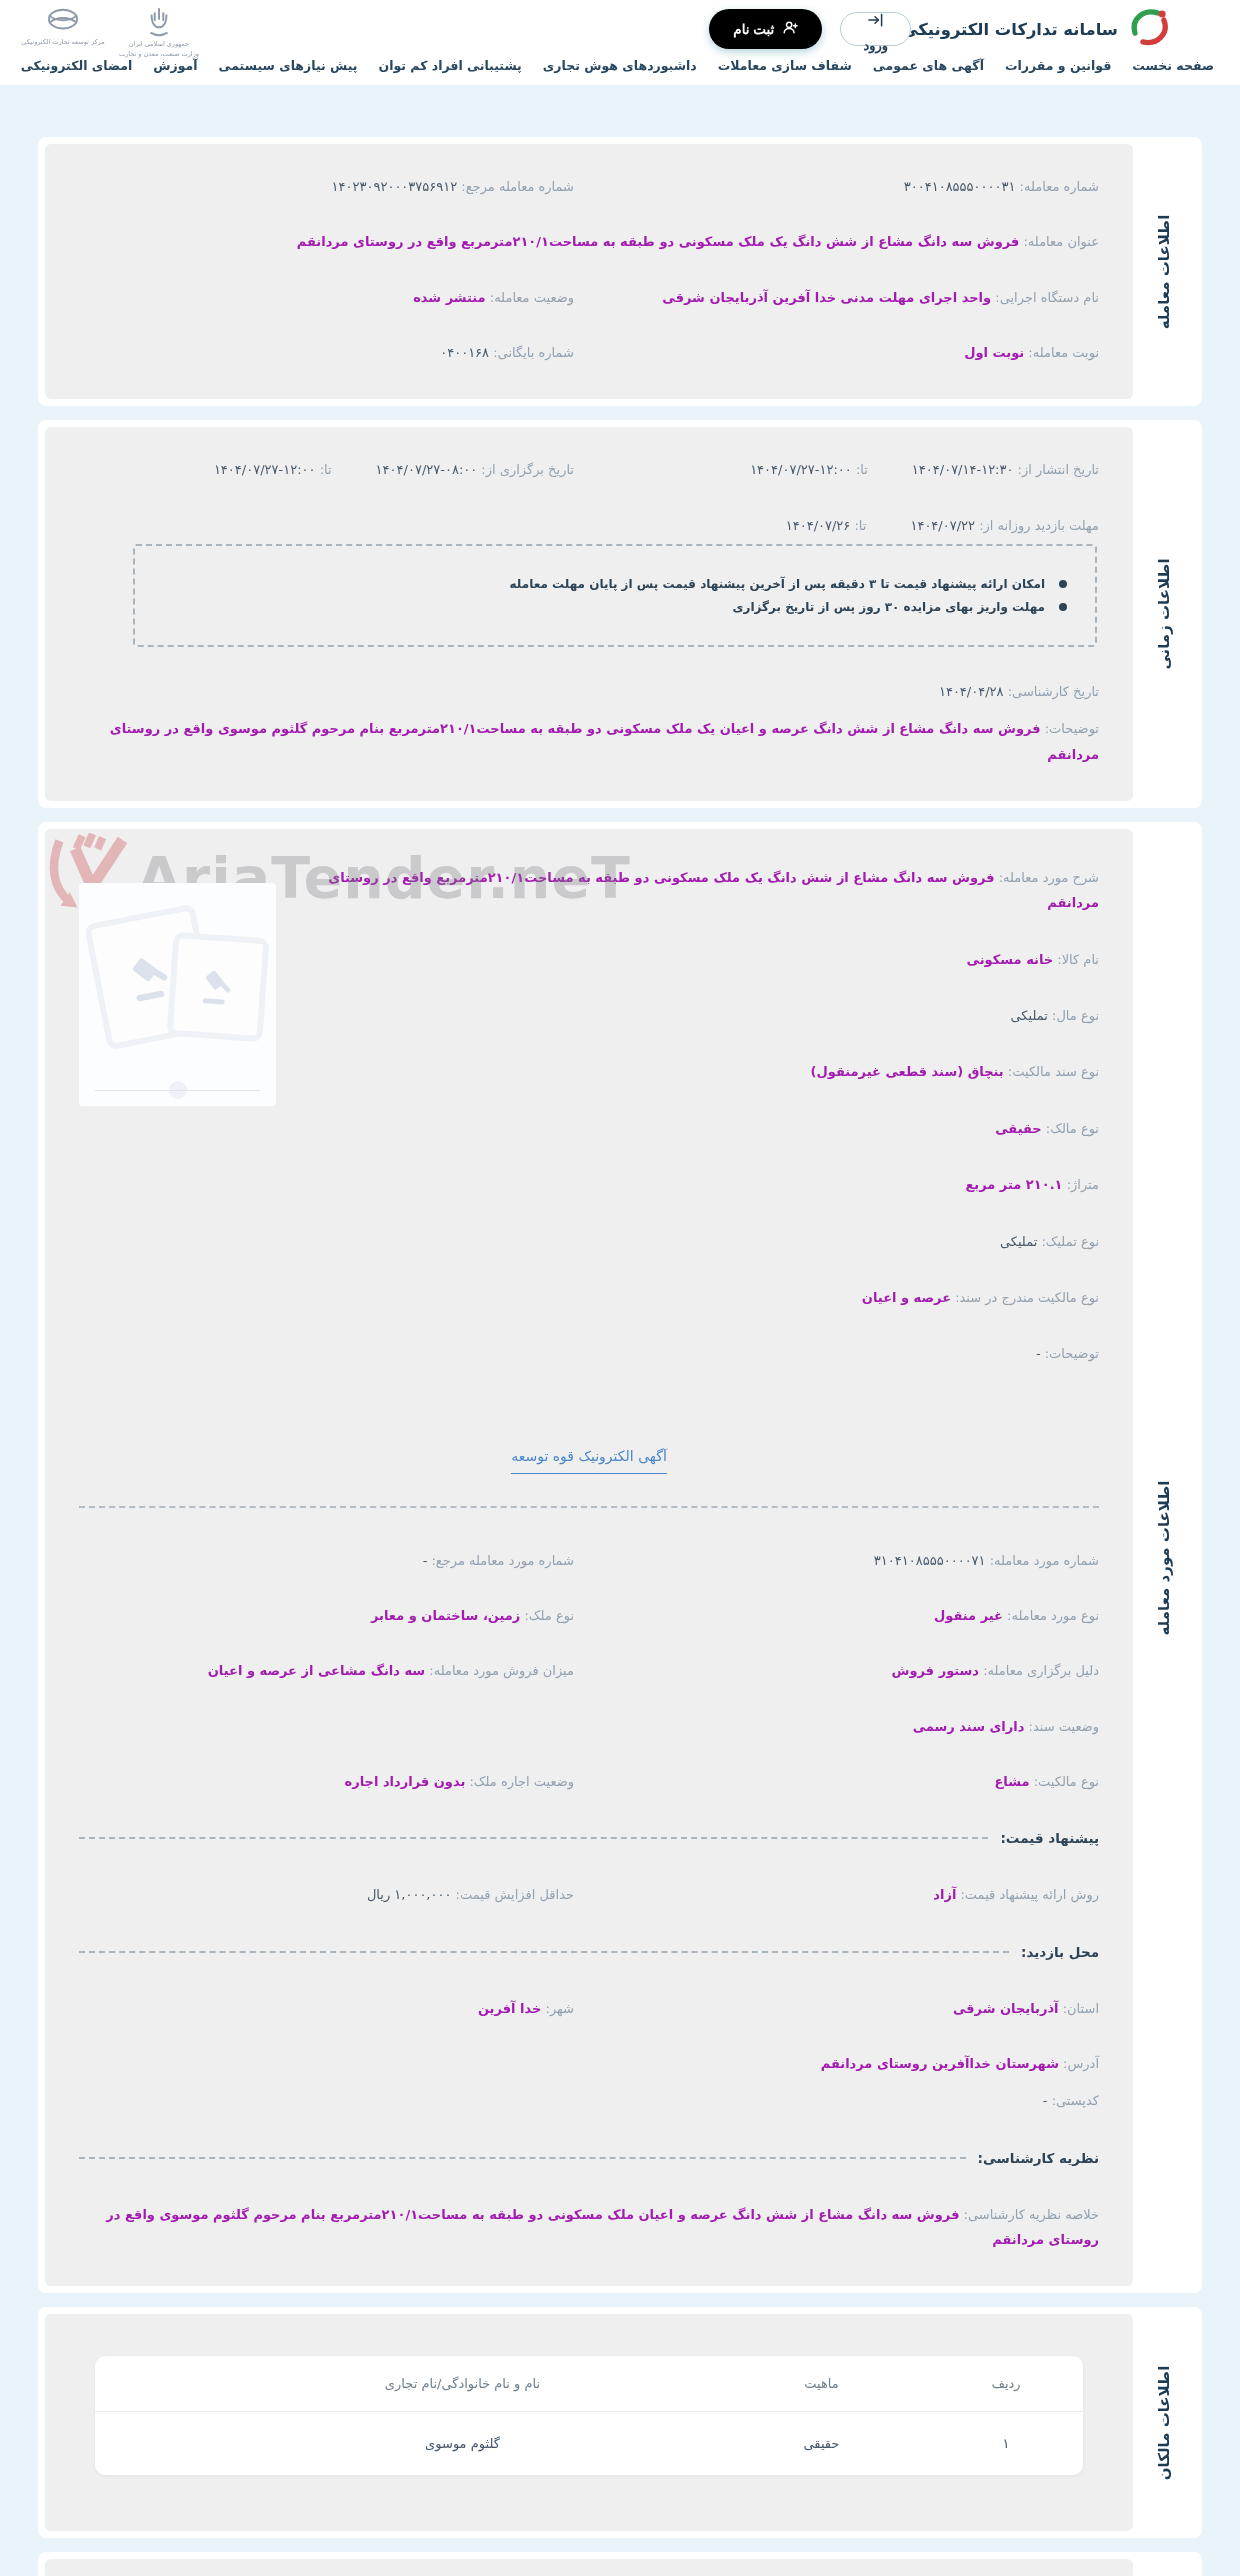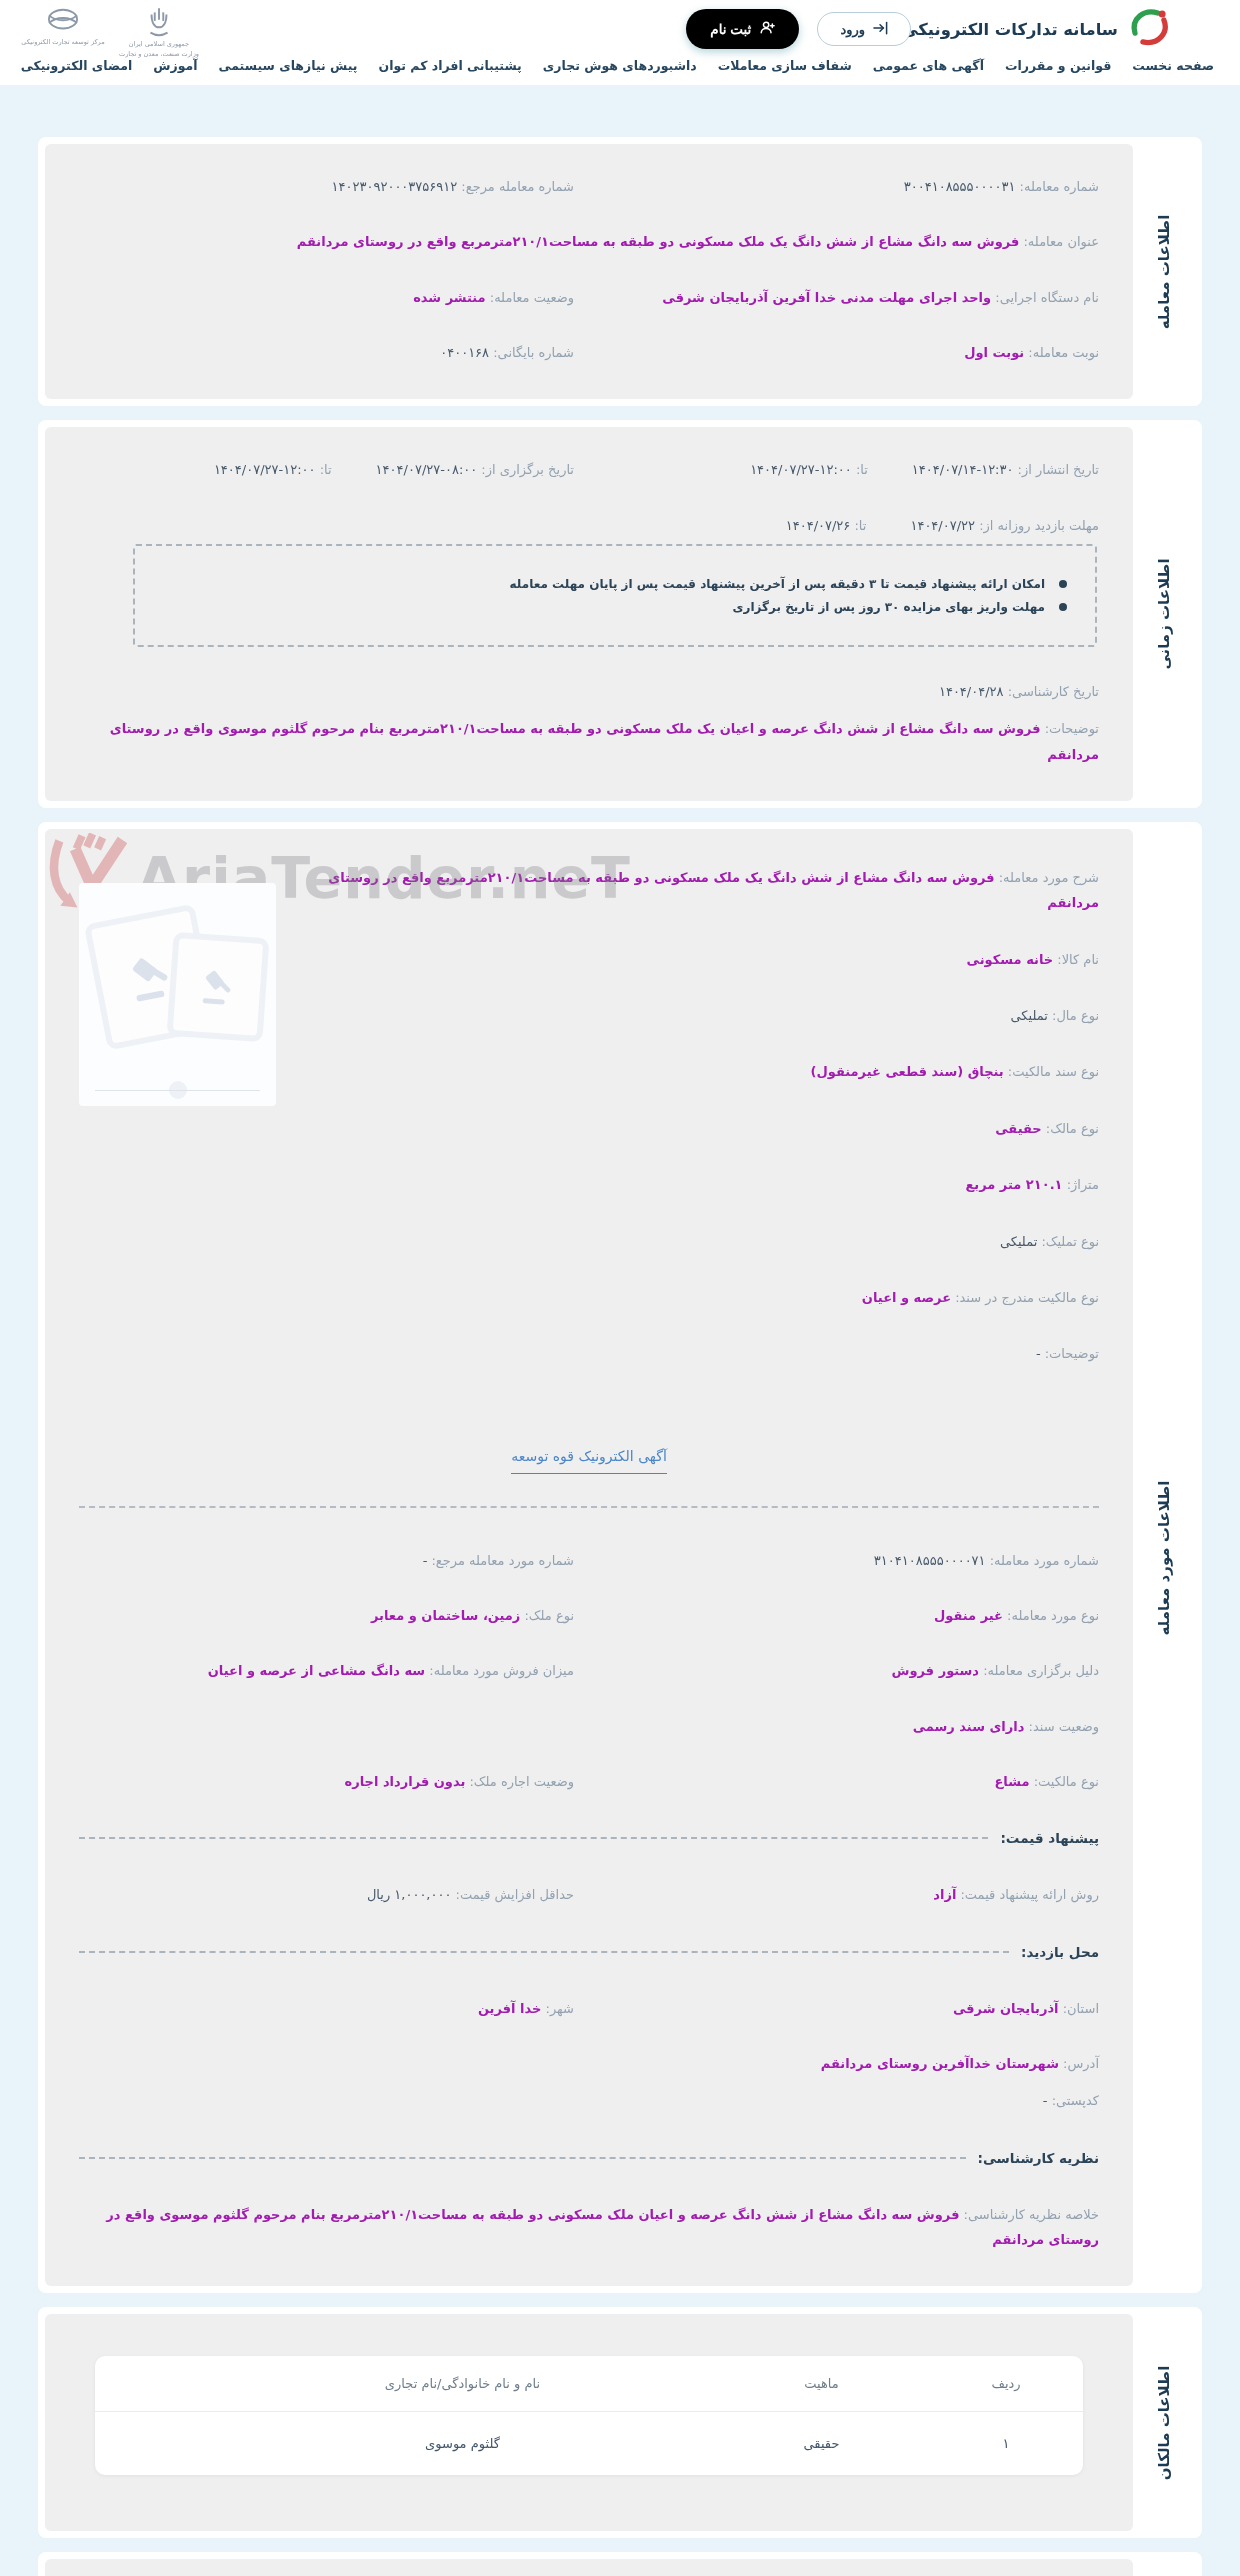"ورود" .btn-login { flex-direction: none -> column }
